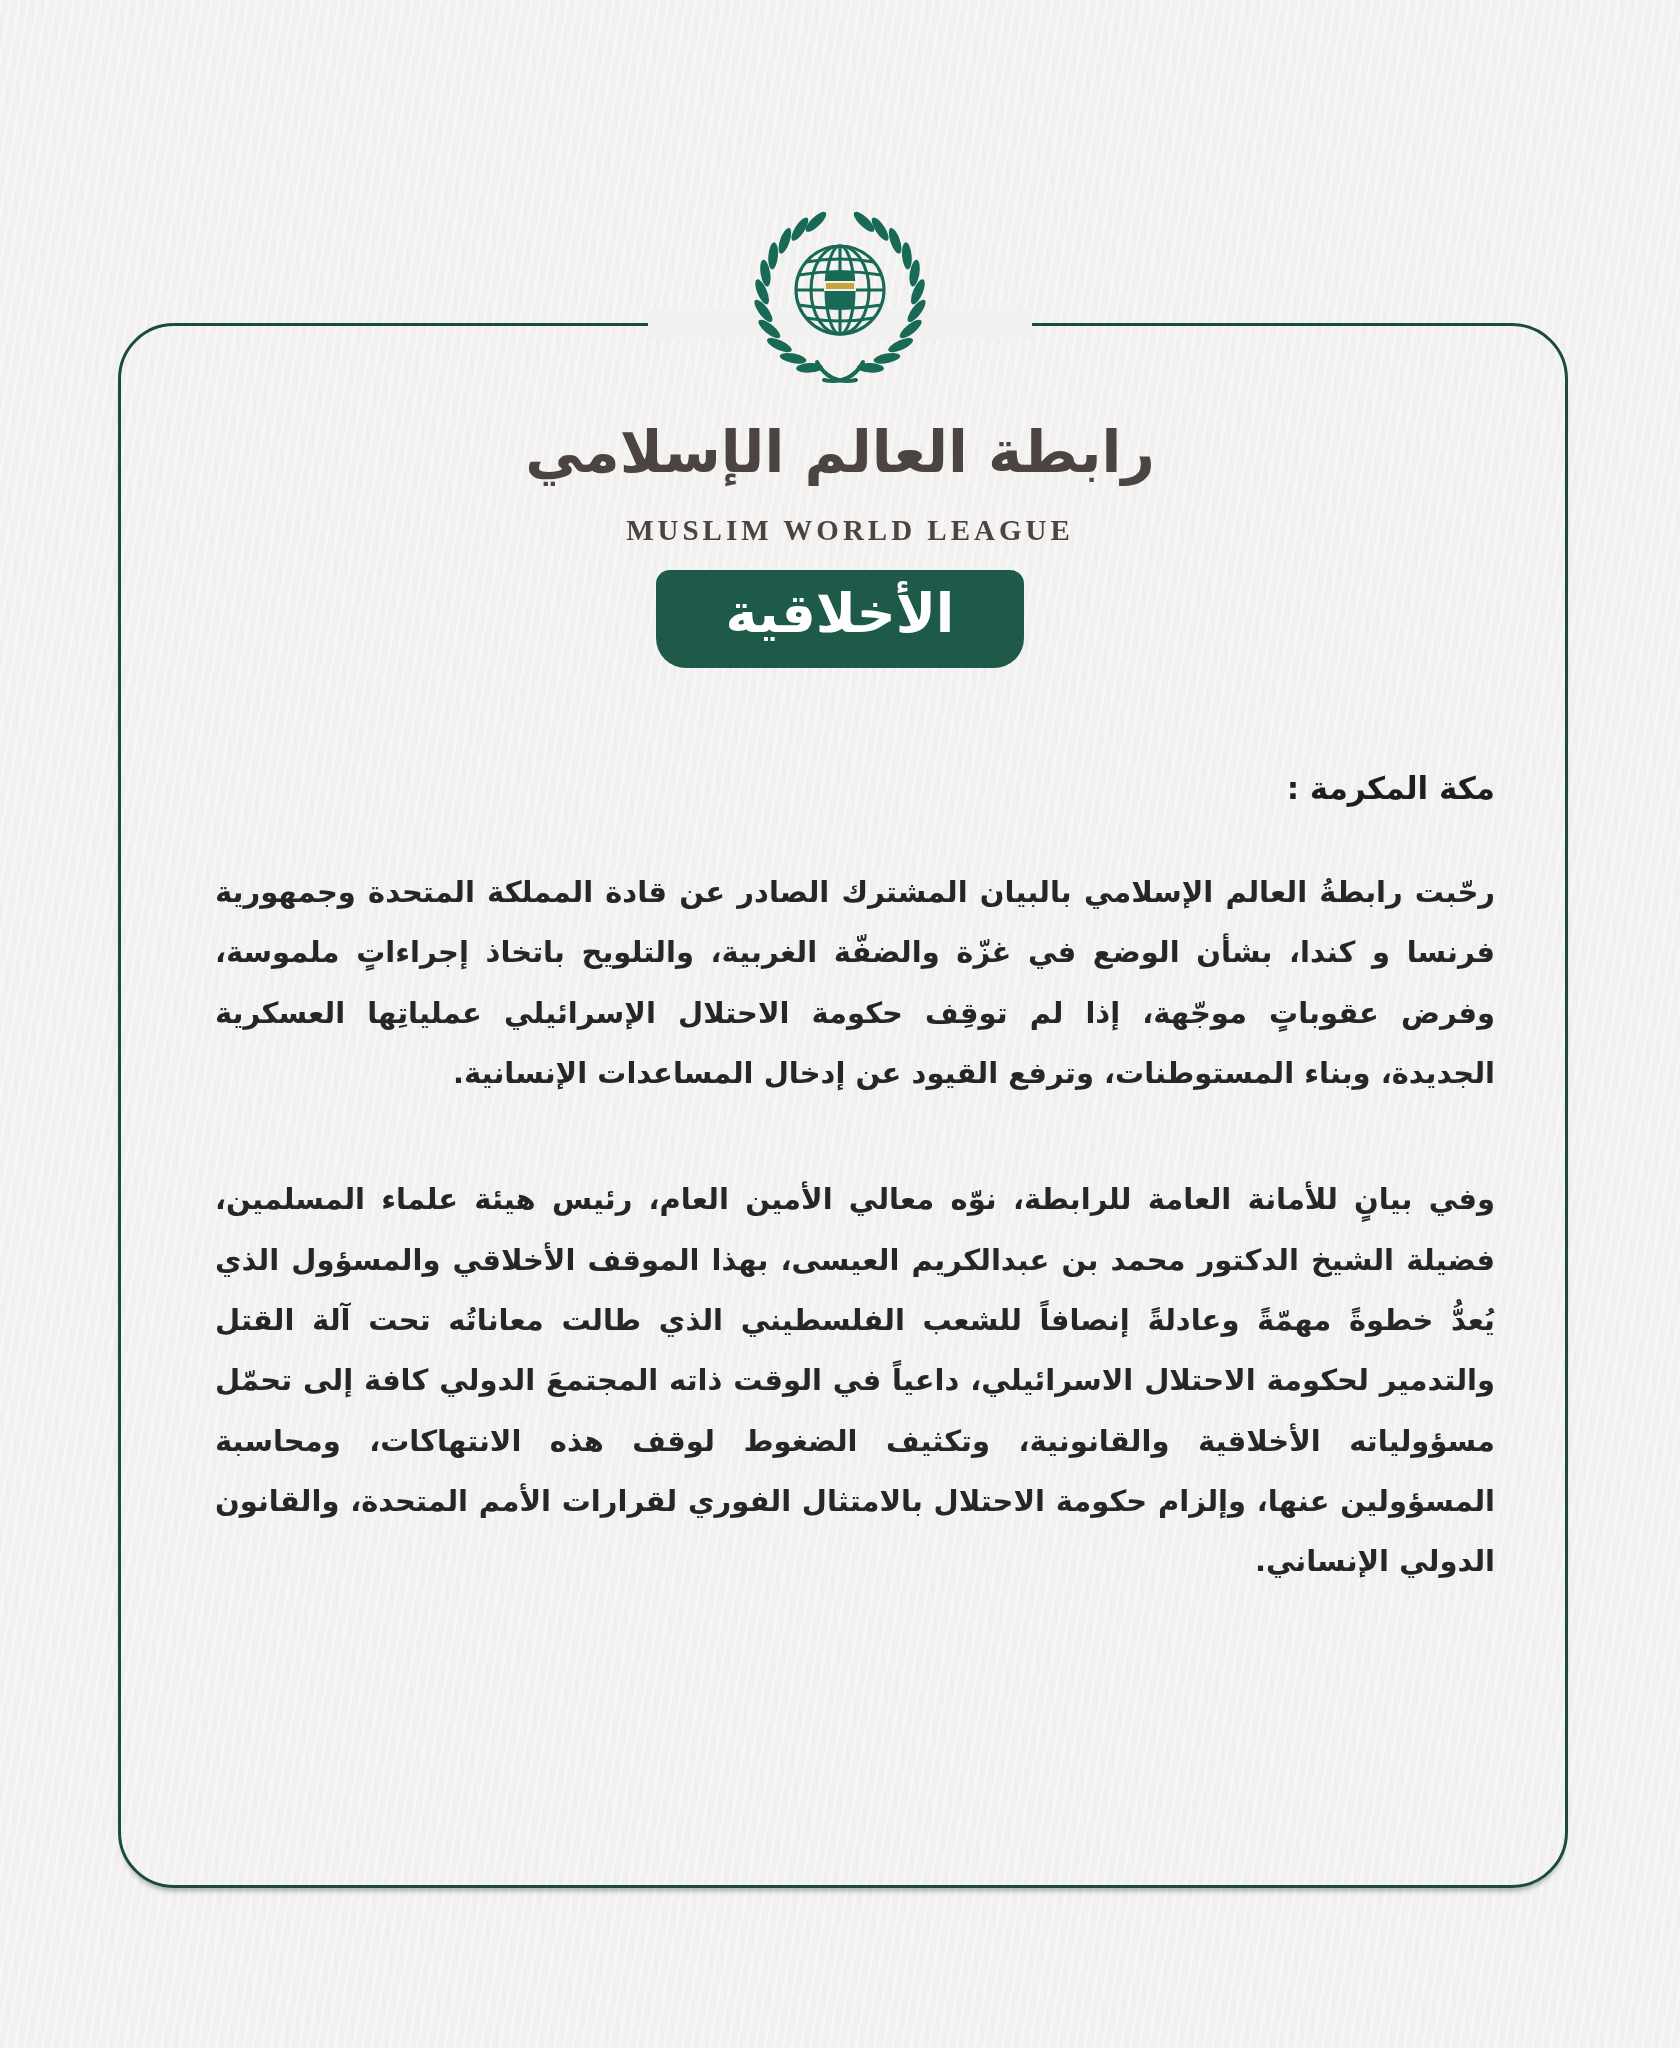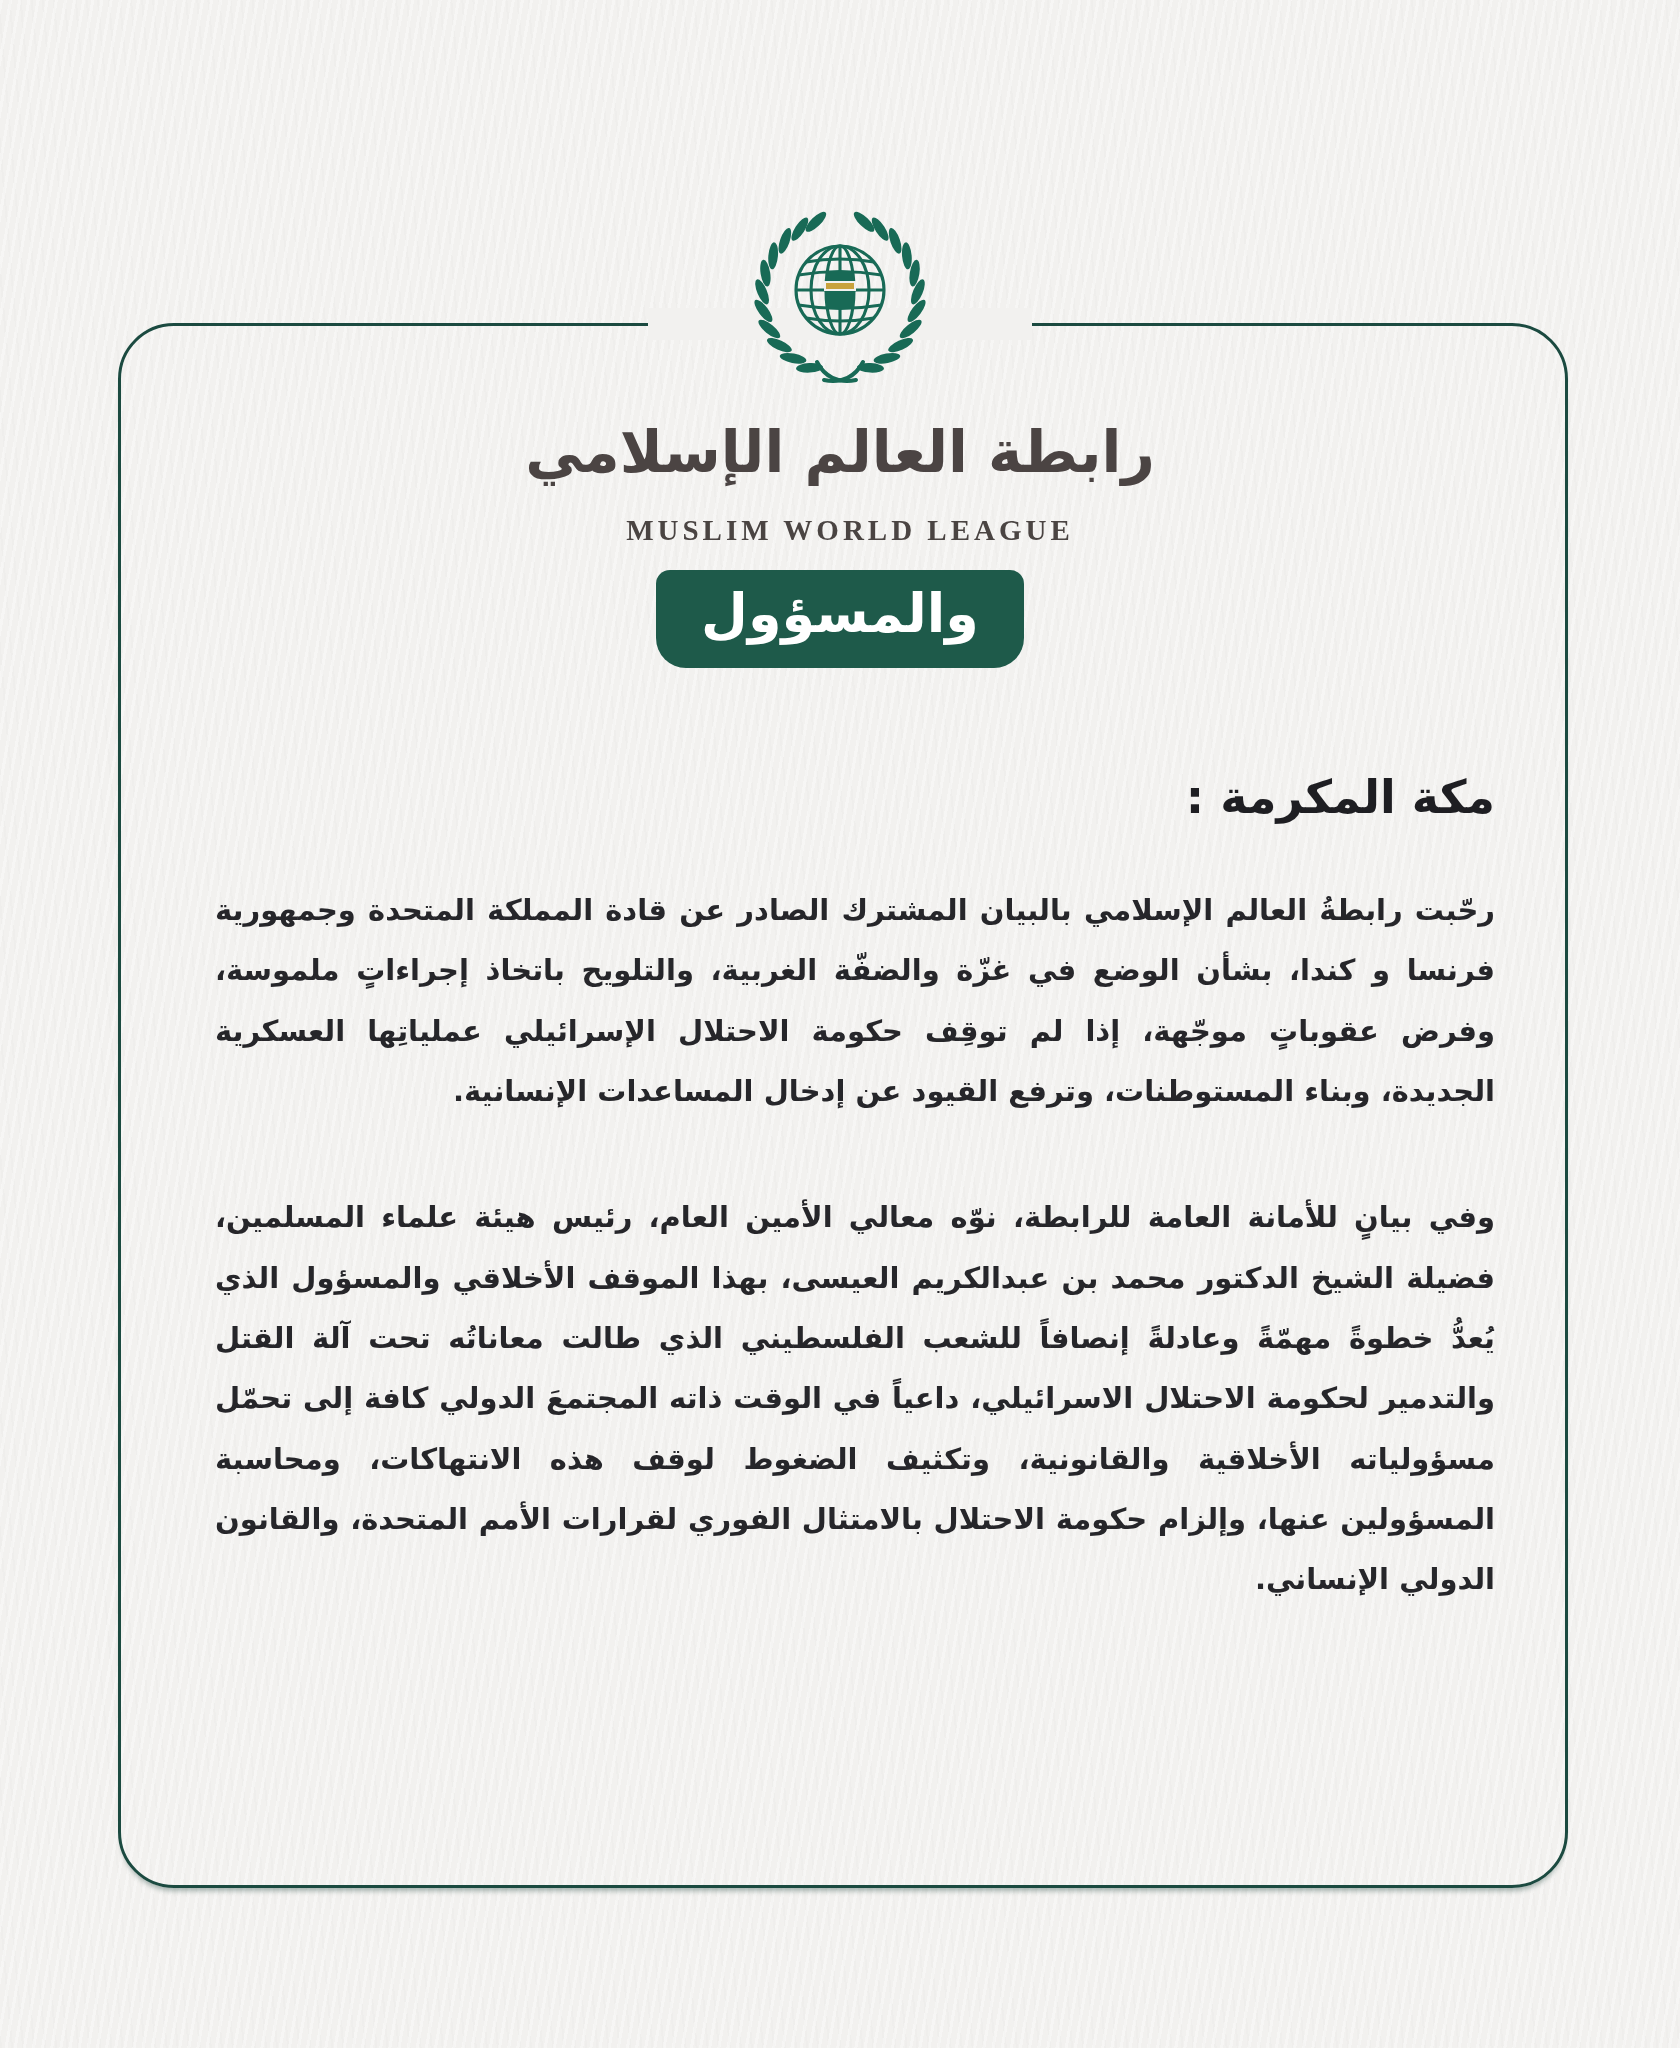"والمسؤول" span.banner-label { text: والمسؤول -> الأخلاقية }
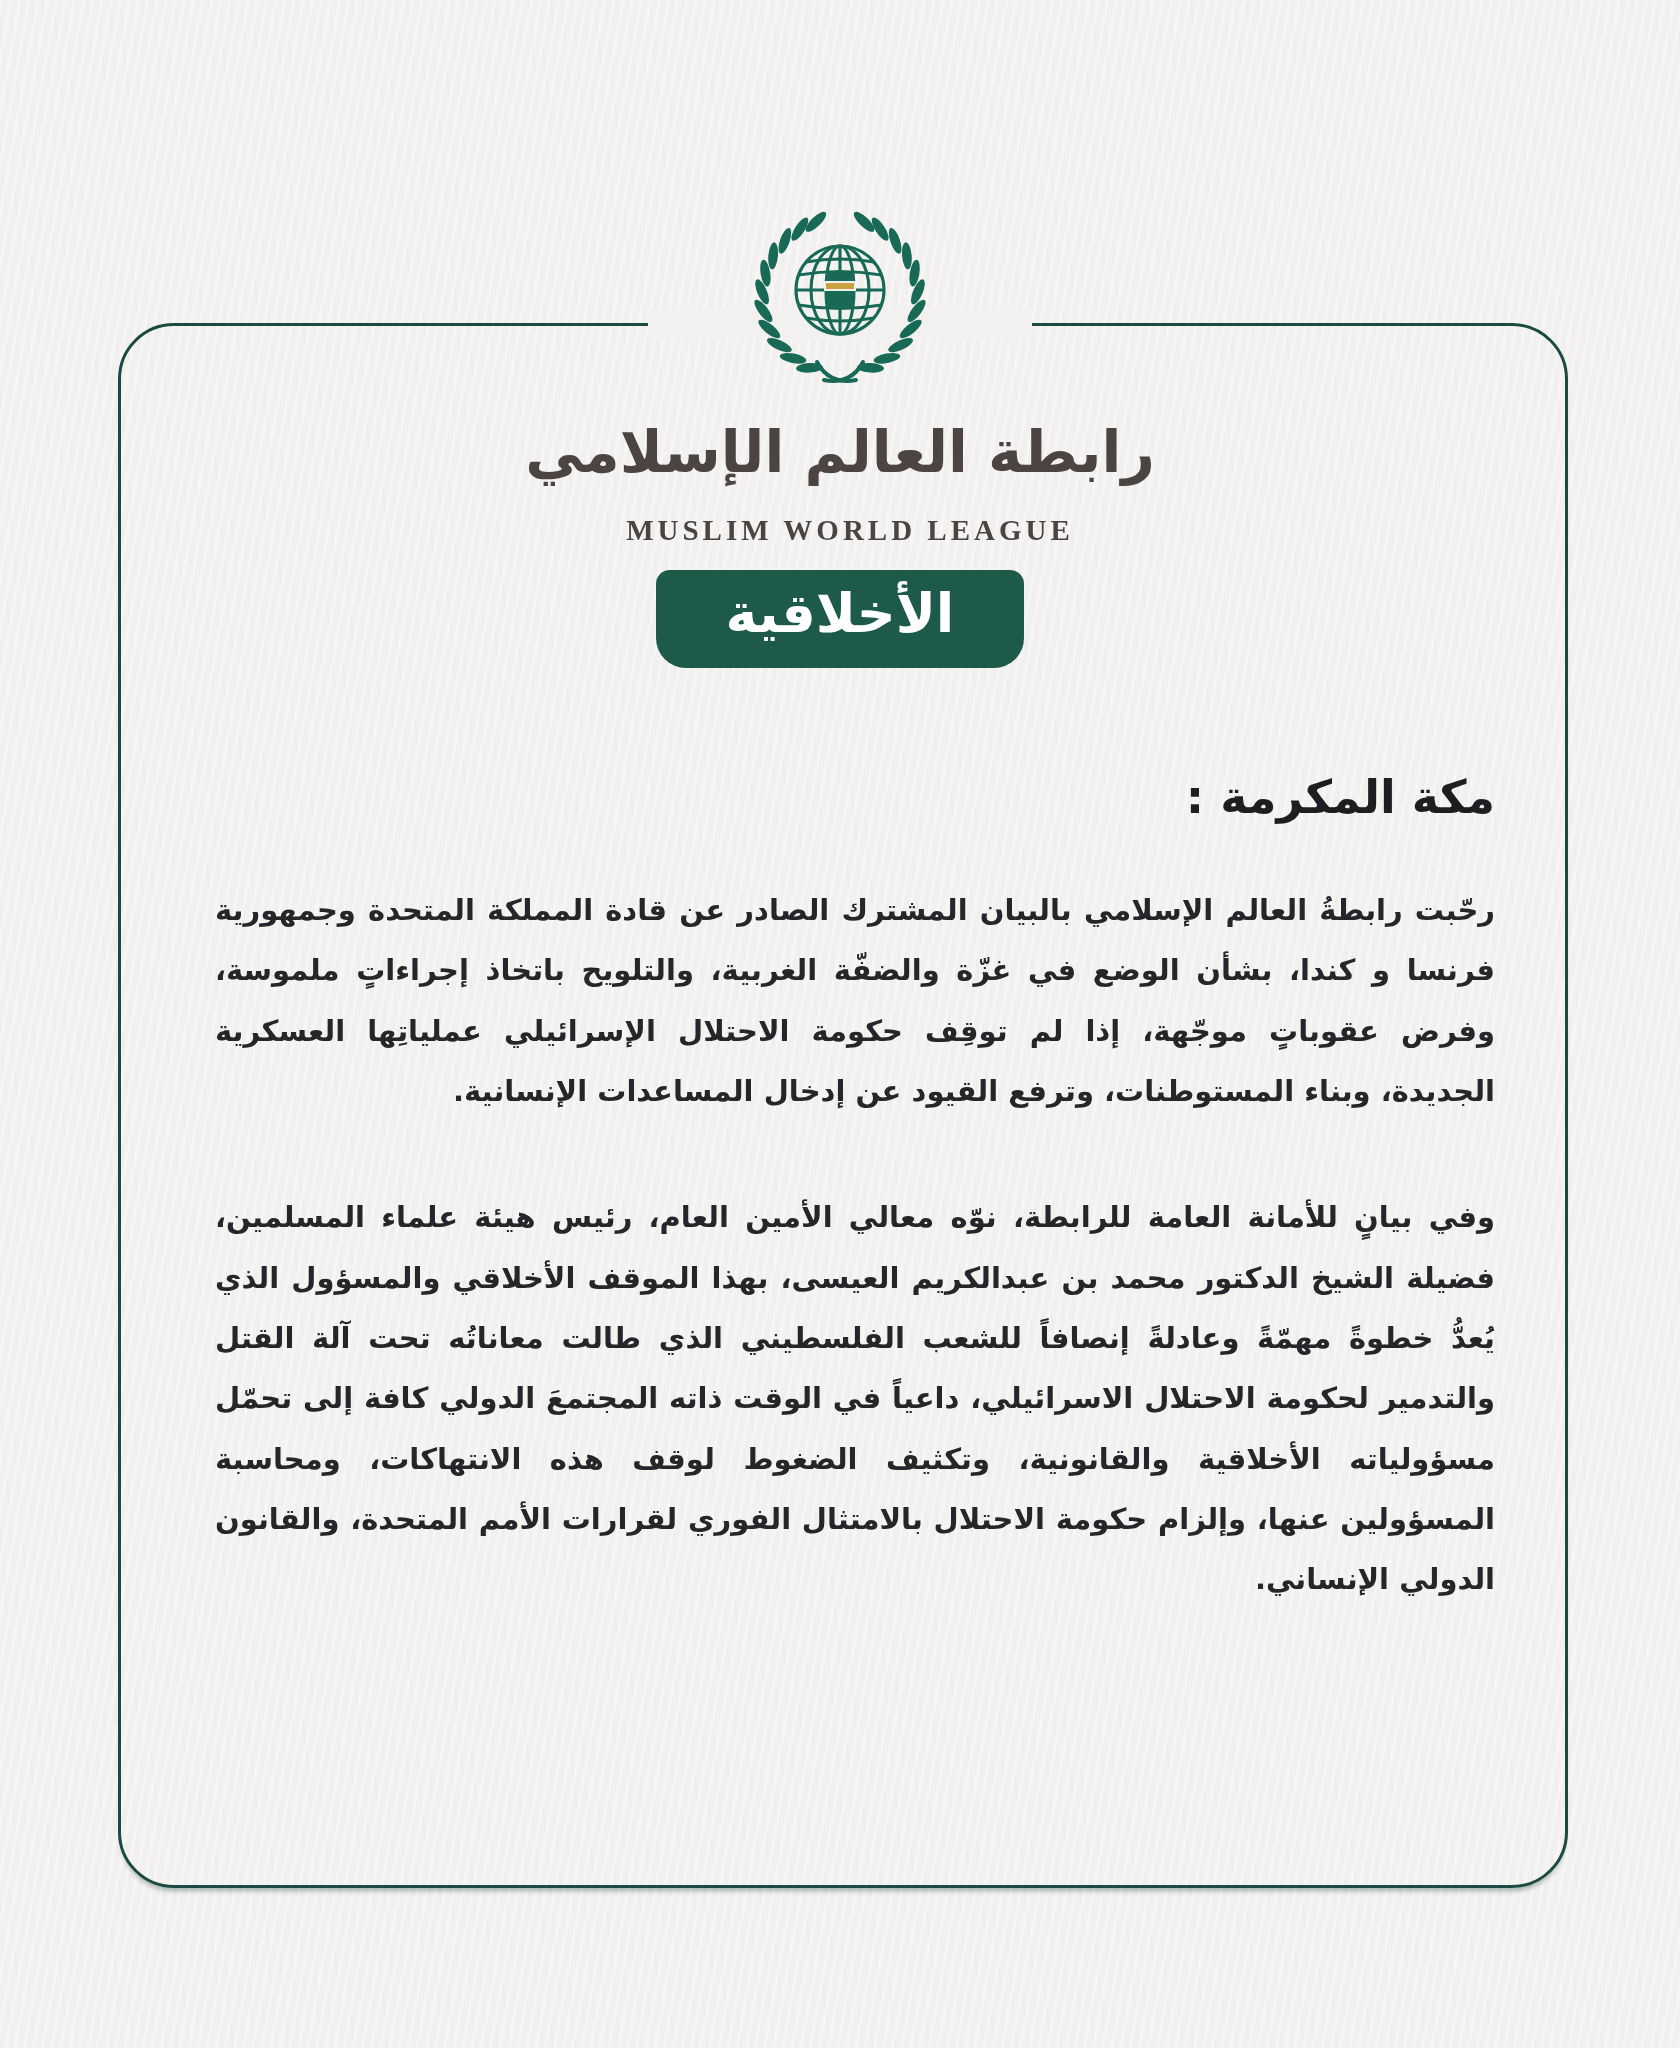"مكة المكرمة :" .city-heading { font-size: 46px -> 31px }
